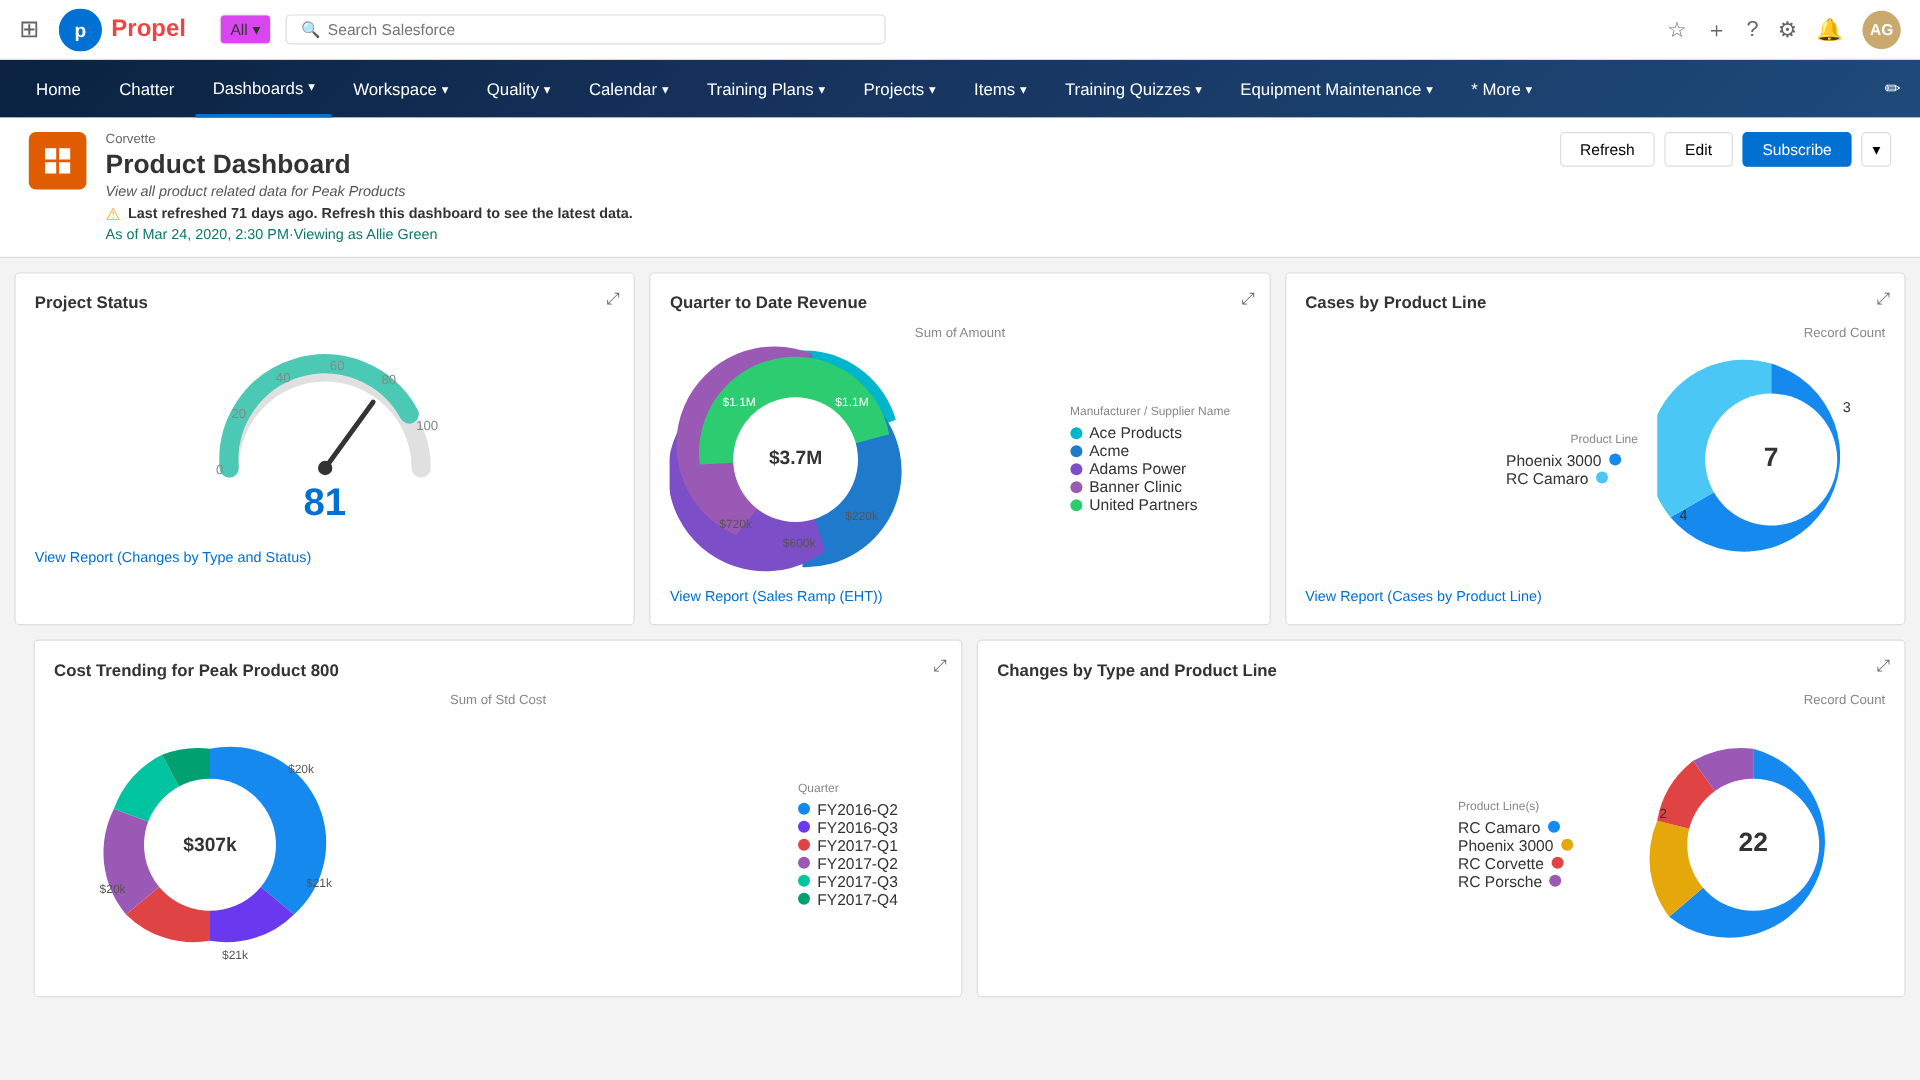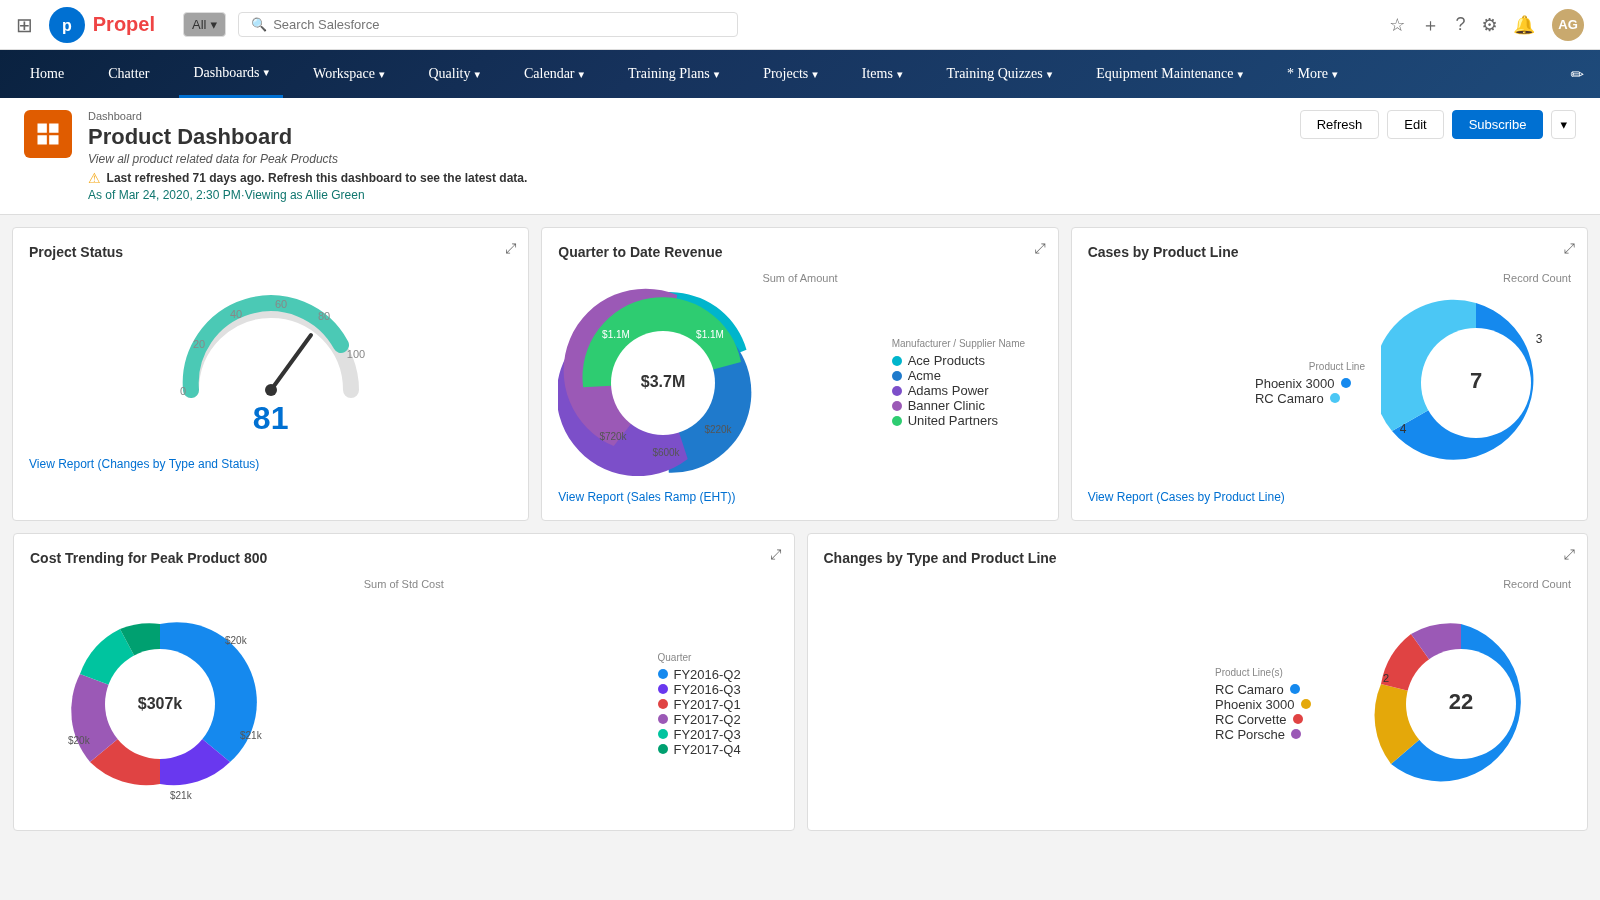"All" .search-dropdown { background: #a3a3a3 -> #d946ef }
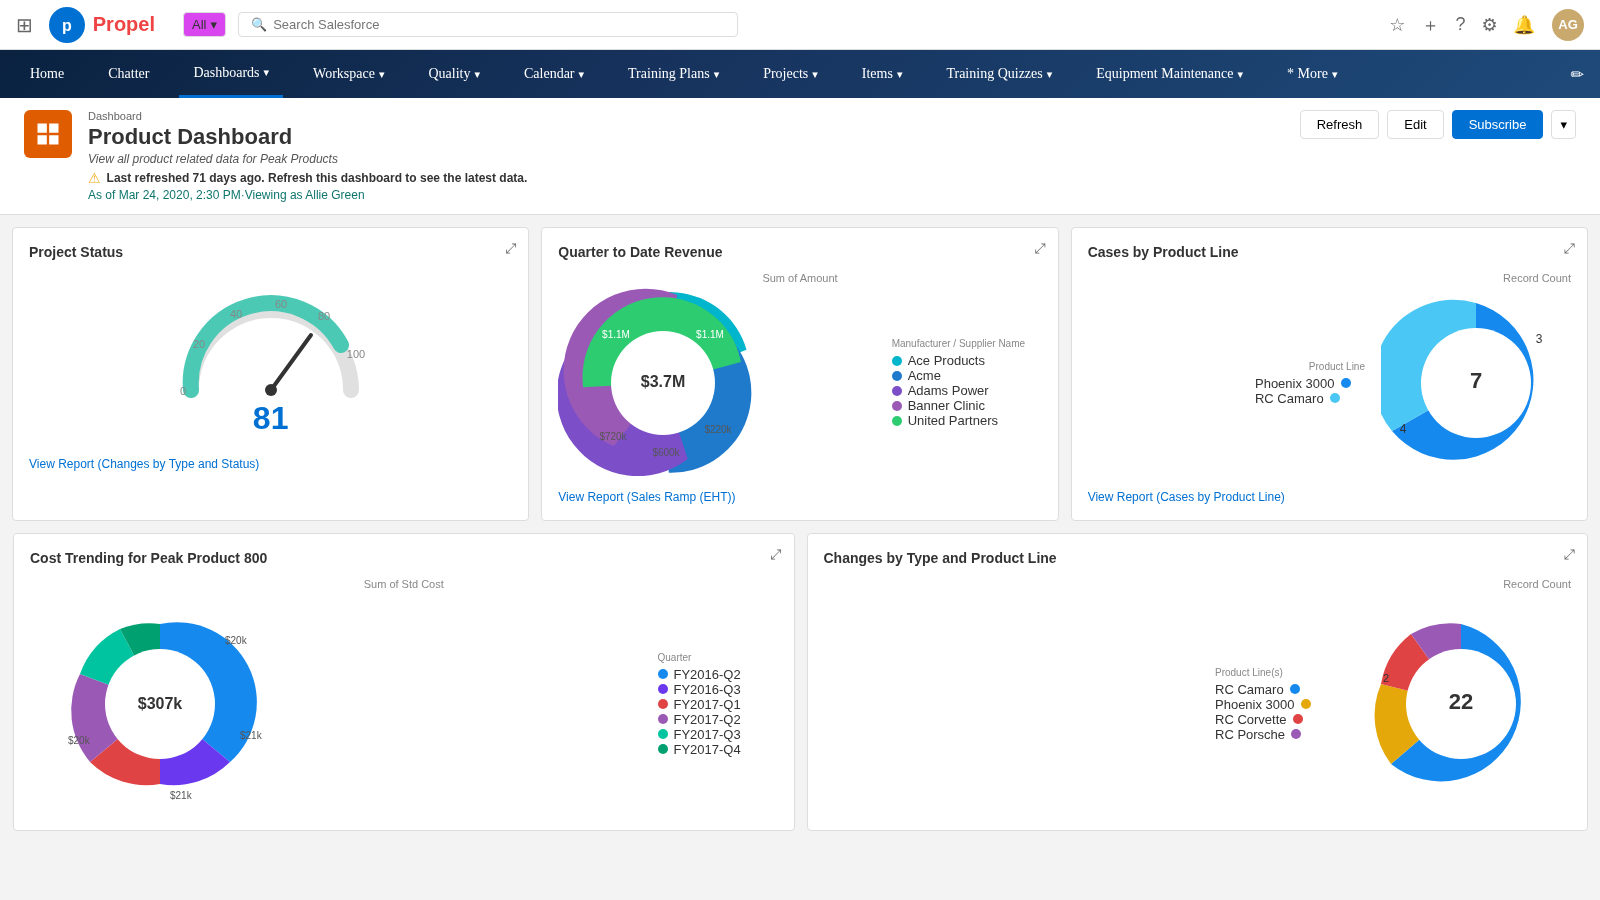"Home" .nav-bar { font-family: Liberation Serif, serif -> none; gap: 16px -> 4px }
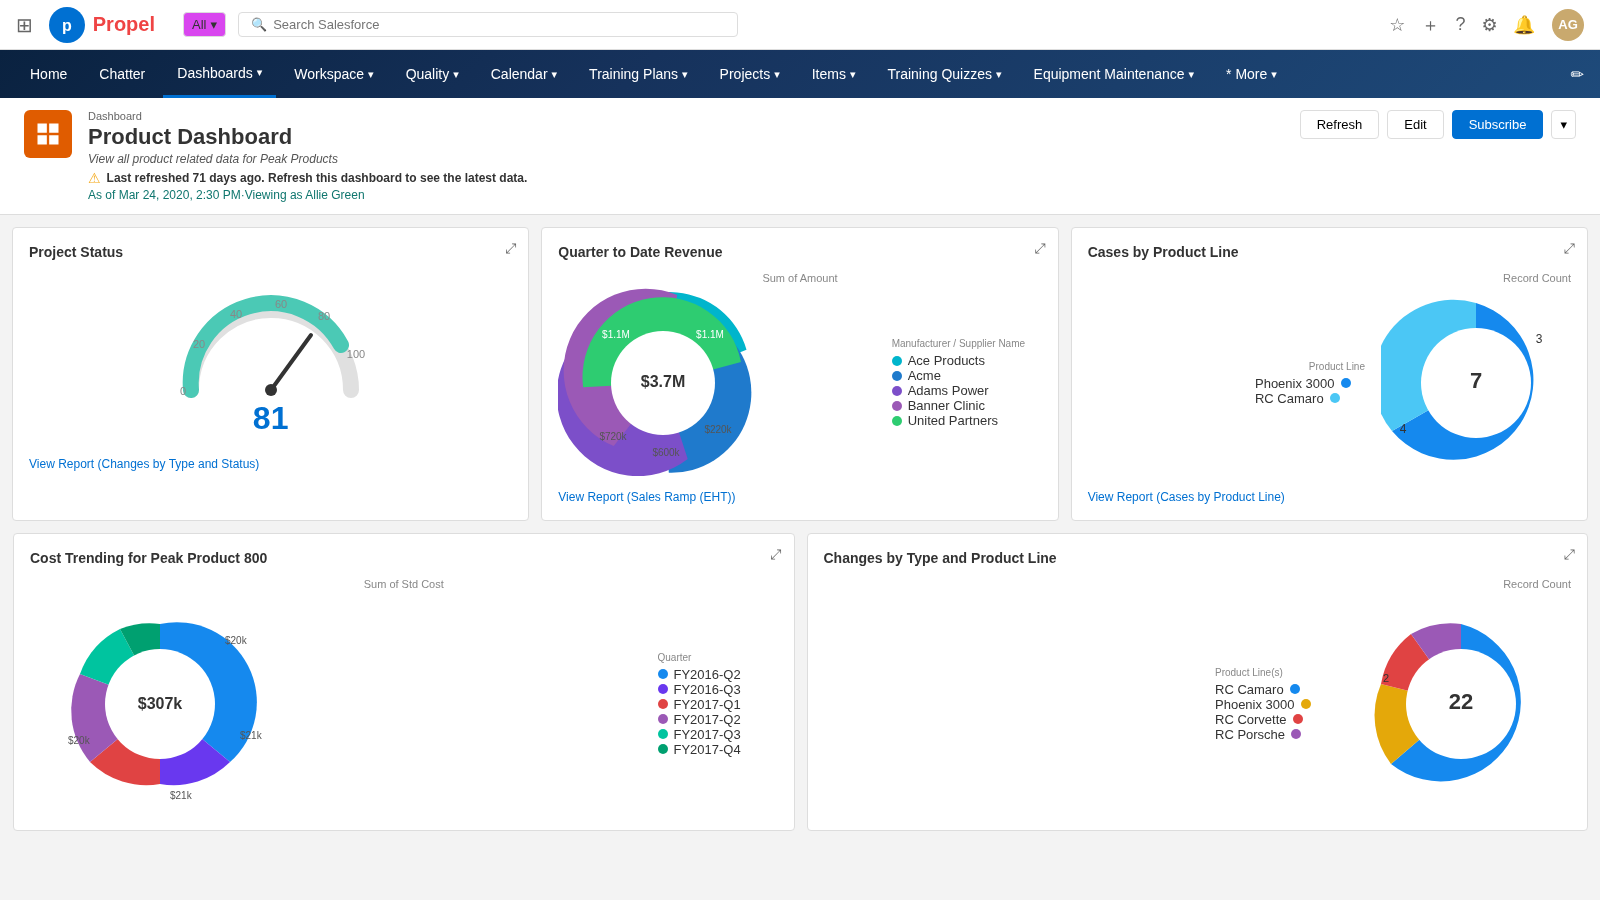"Dashboard" div.breadcrumb { text: Dashboard -> Corvette }
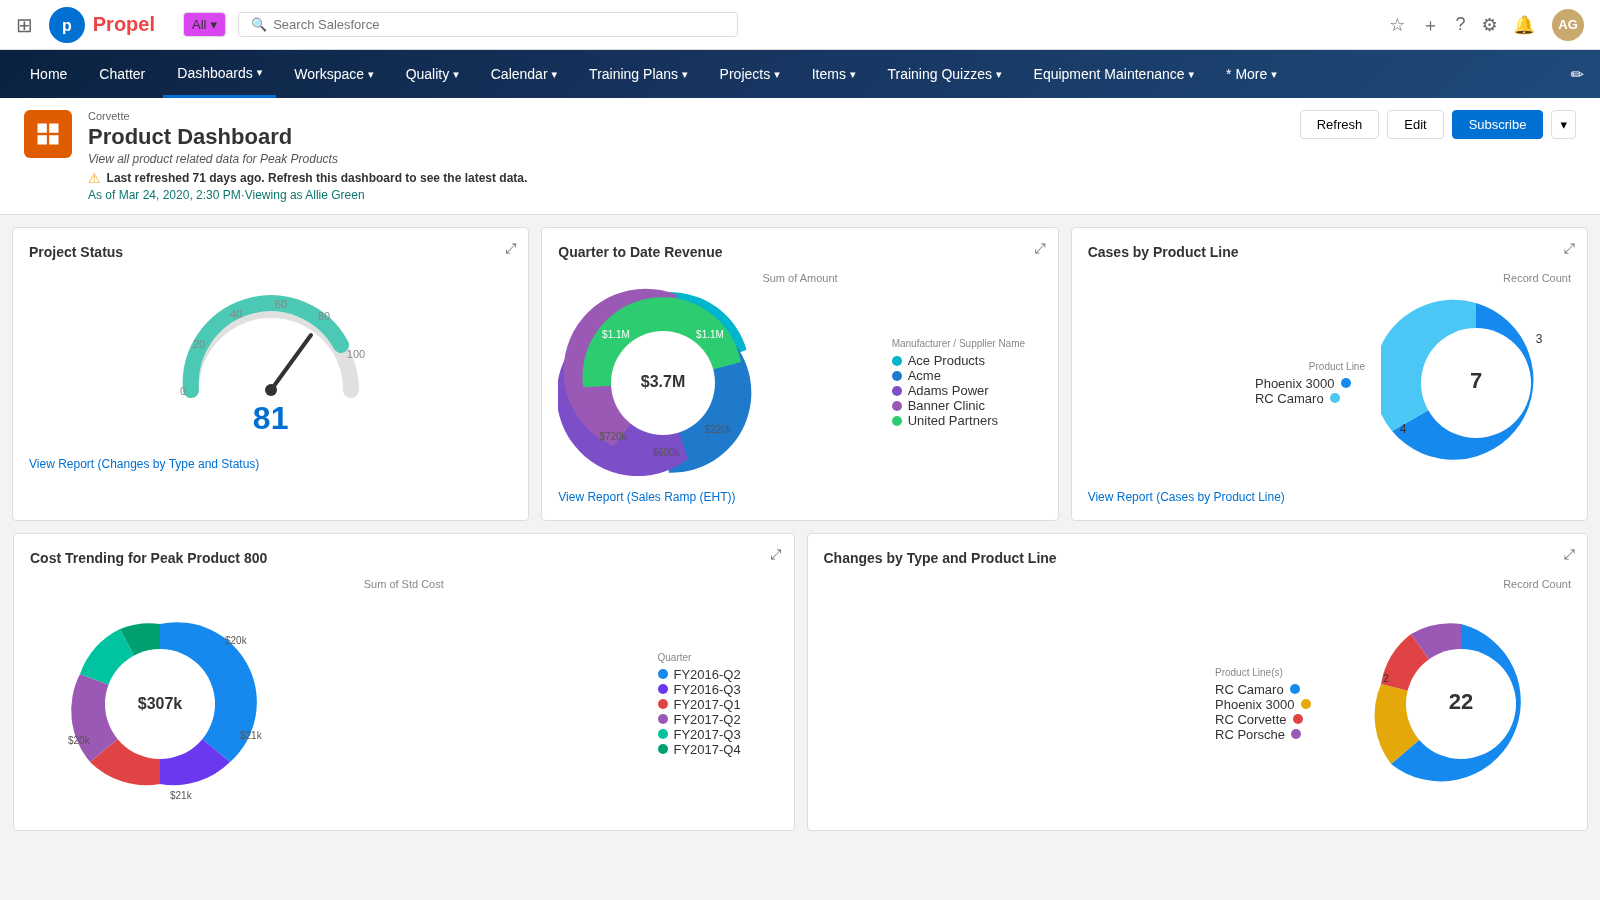"Cost Trending for Peak Product" .dashboard-row2 { padding: 0 12px 12px 13px -> 0 12px 12px 28px }
